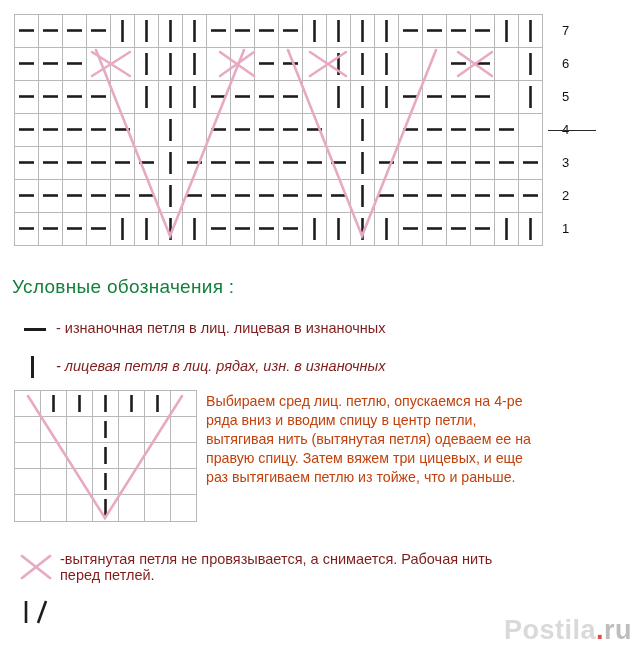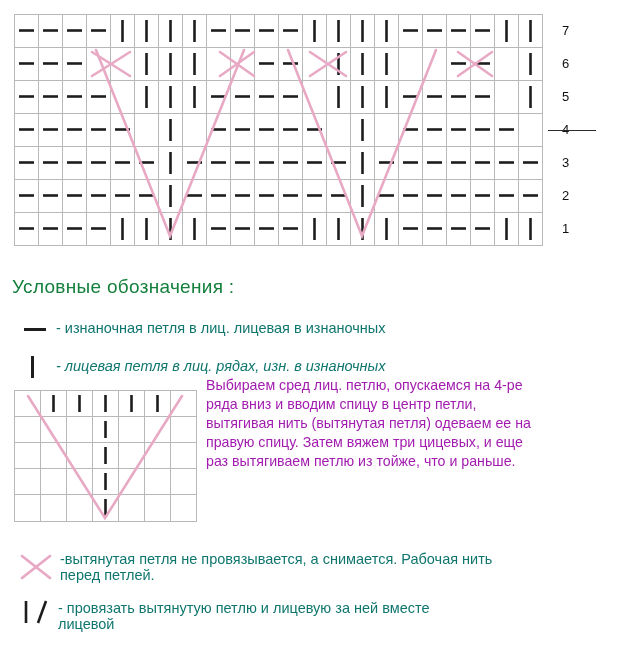"- изнаночная петля в лиц." .lg-row { color: #0f766e -> #7f1d1d }
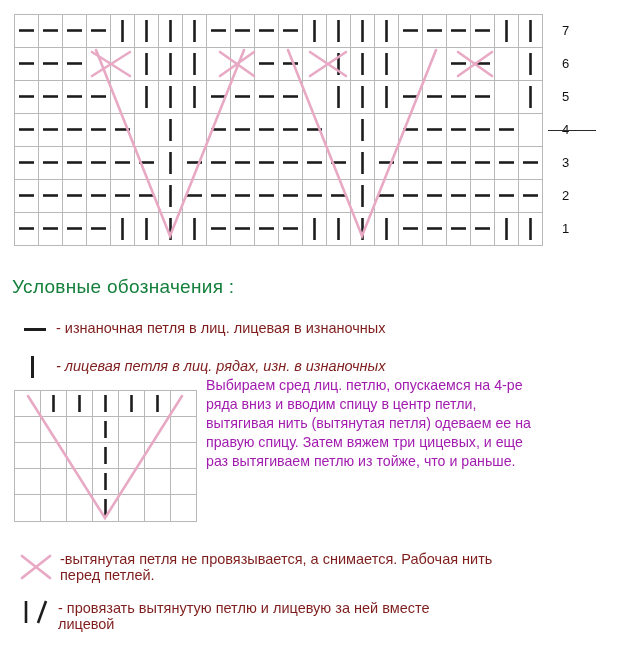"Выбираем сред лиц. петлю, опускаемся" .sub-text { color: #a21caf -> #c2410c; top: 376px -> 392px }
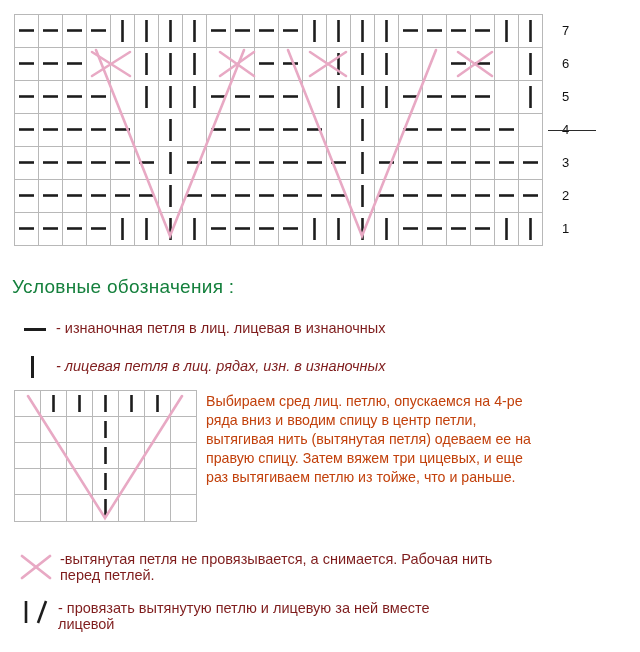"- провязать вытянутую петлю и" div.lg-row { html: <div>- провязать вытянутую петлю и лицевую за ней вместе лицевой</div> -> none }
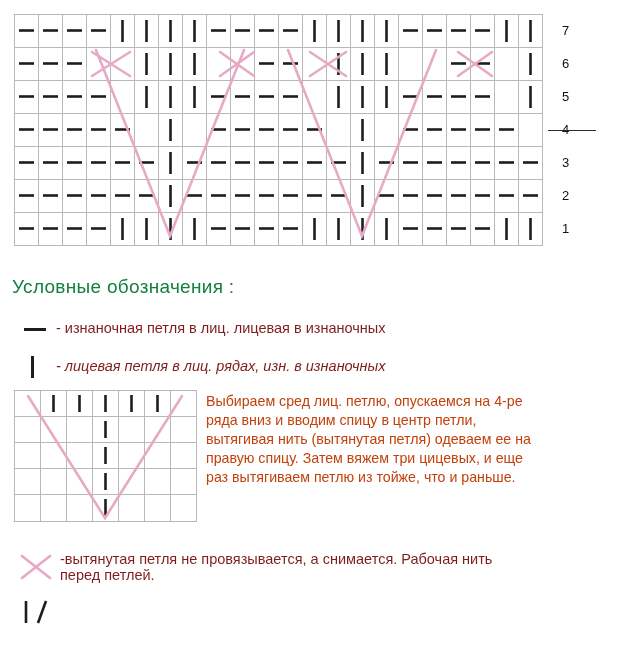"Postila.ru" div.wm { html: none -> <div><span>Postila</span><span>.</span><span>ru</span></div> }
